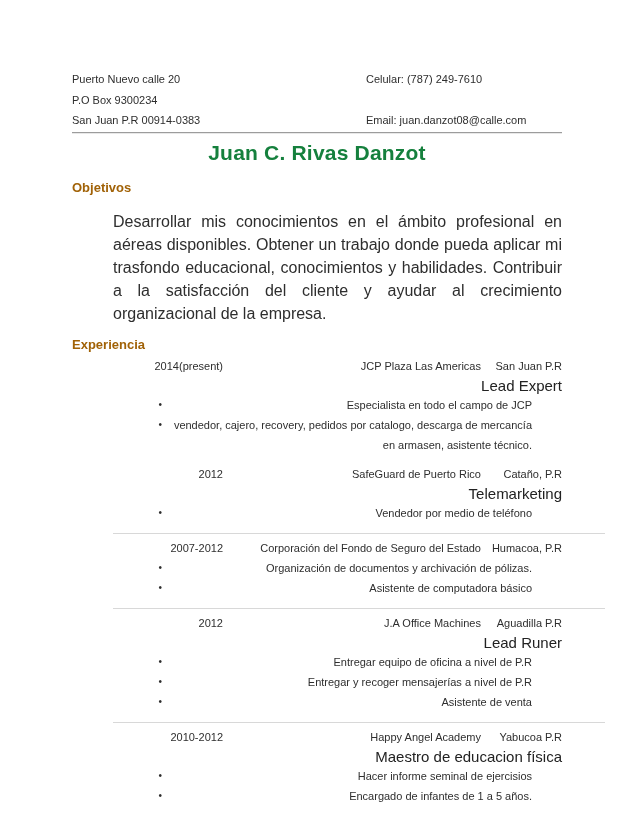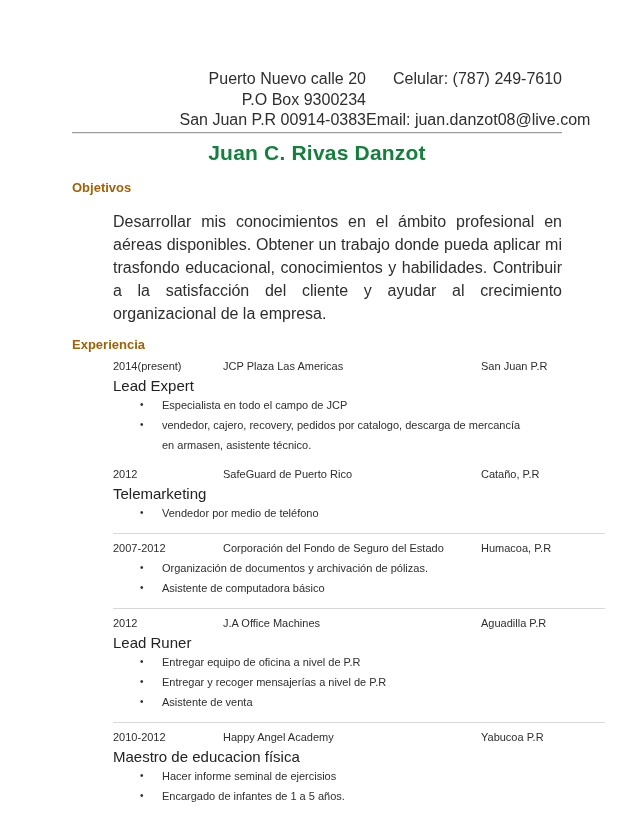"Puerto Nuevo calle 20" .contact { font-size: 16px -> 11px; text-align: right -> none }
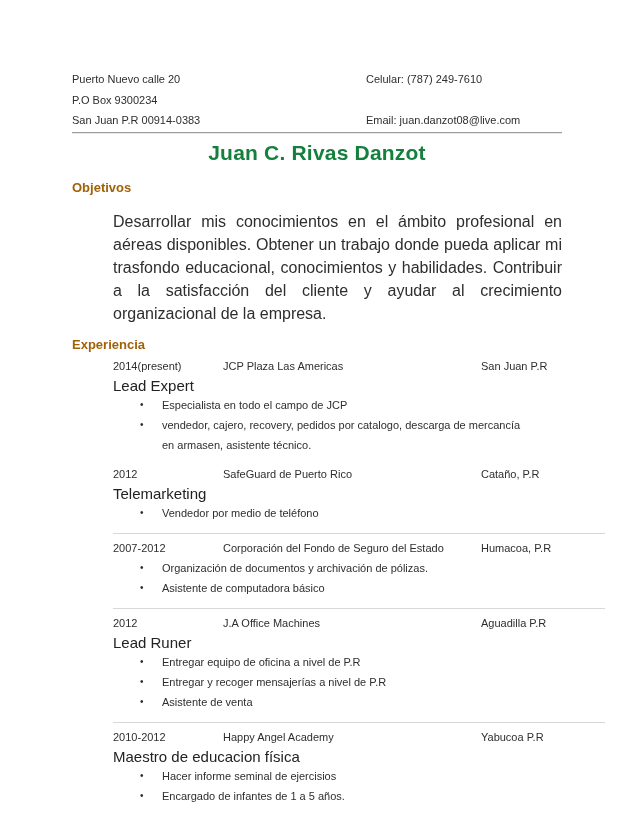"Email: juan.danzot08@live.com" div.contact-line { text: juan.danzot08@live.com -> juan.danzot08@calle.com }
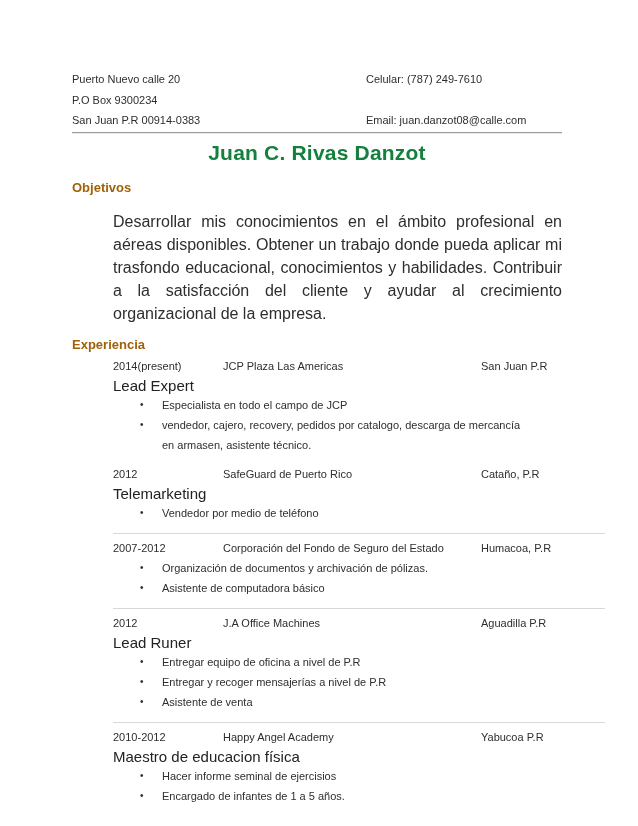"2014(present)" .entry { text-align: none -> right }
